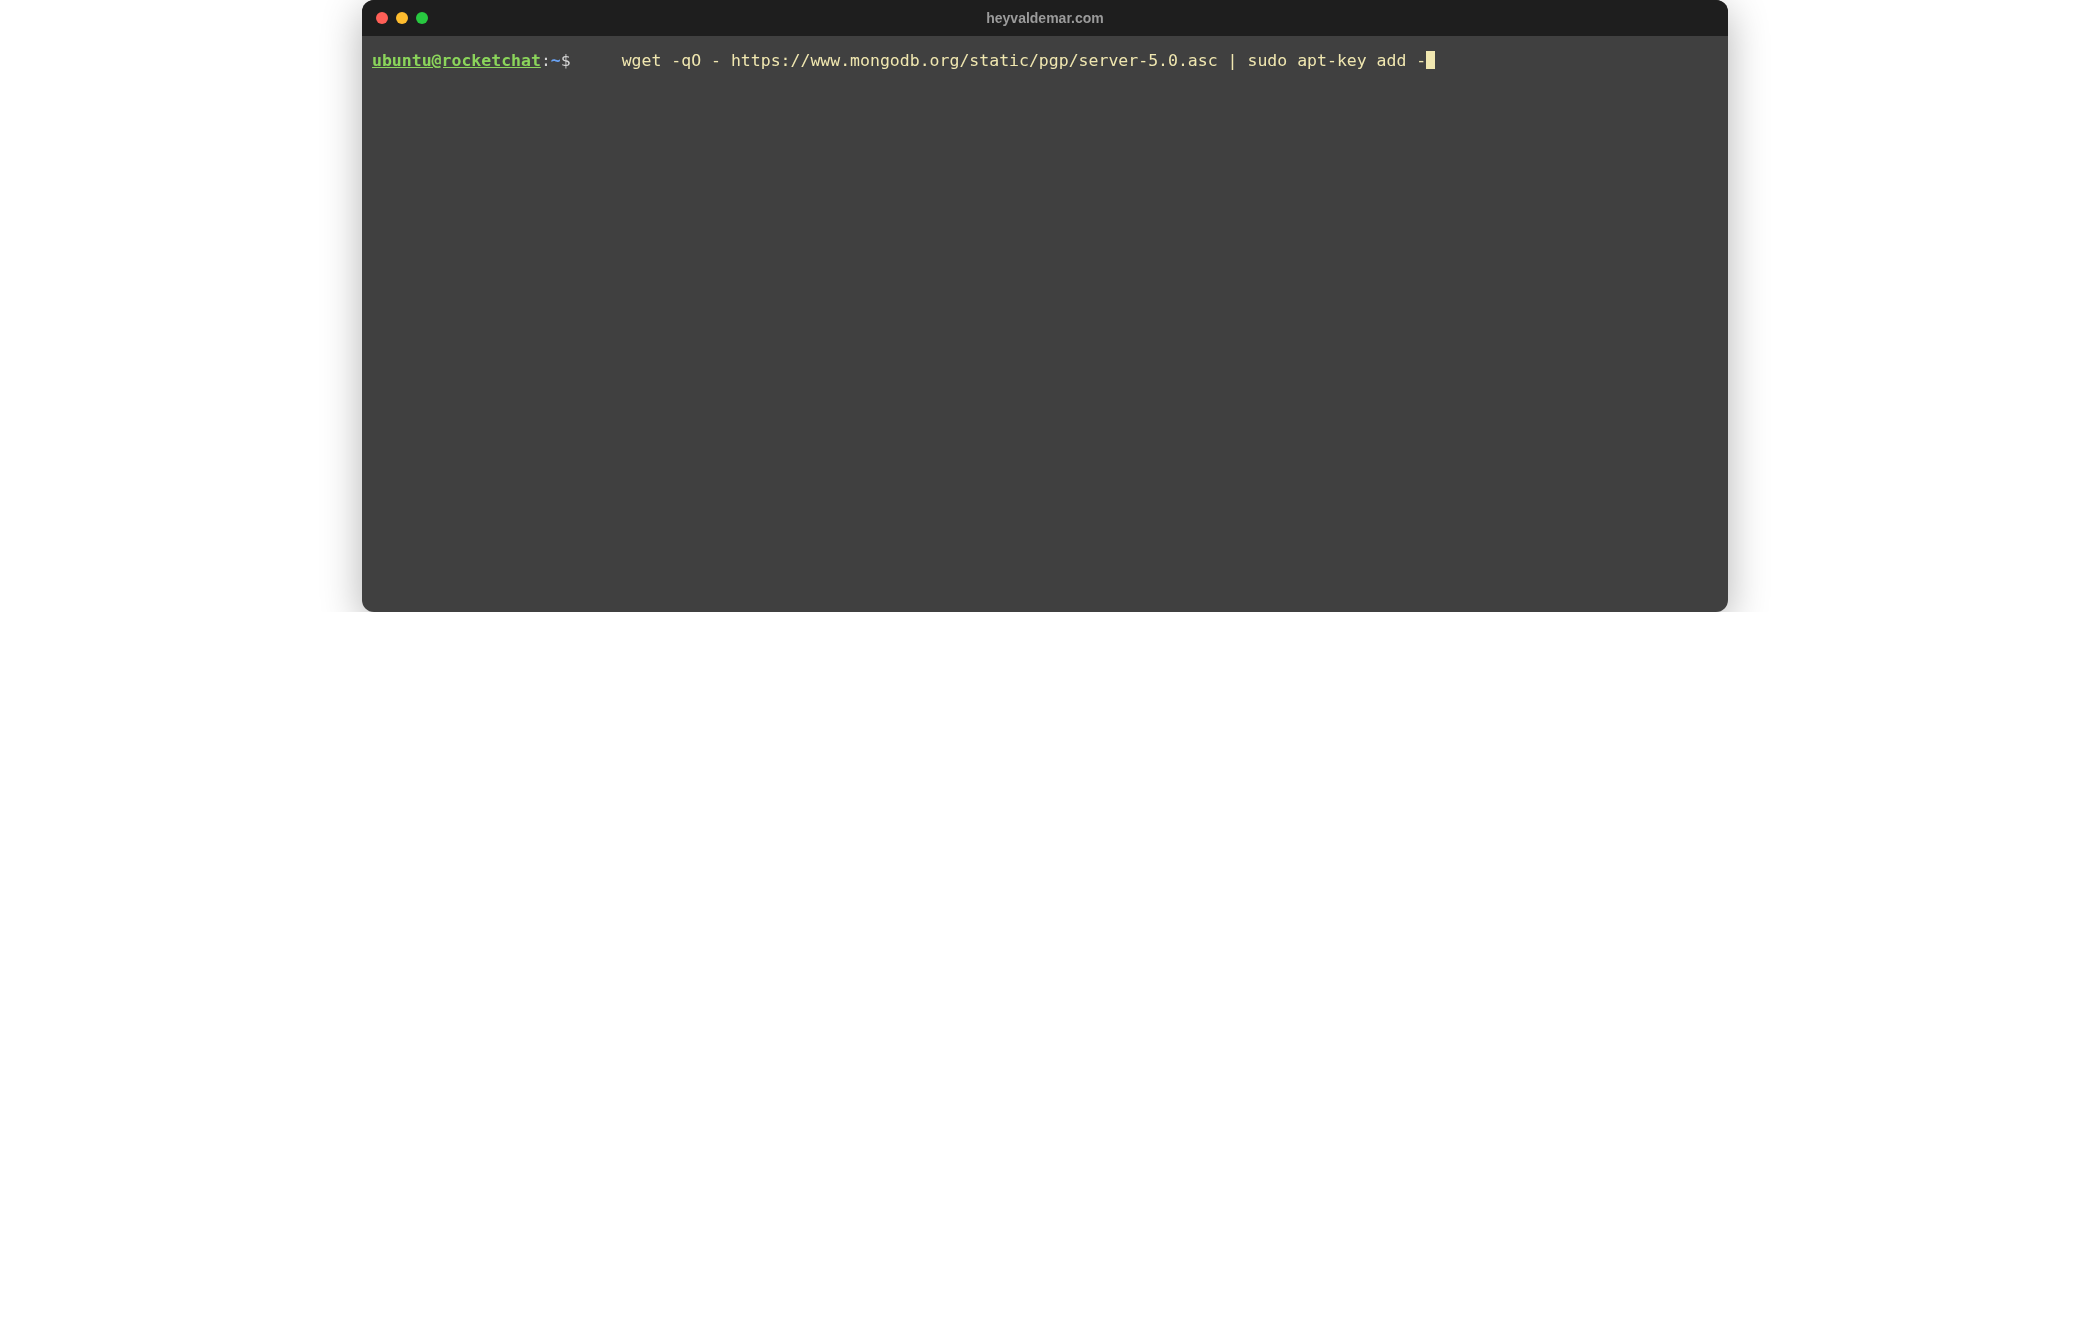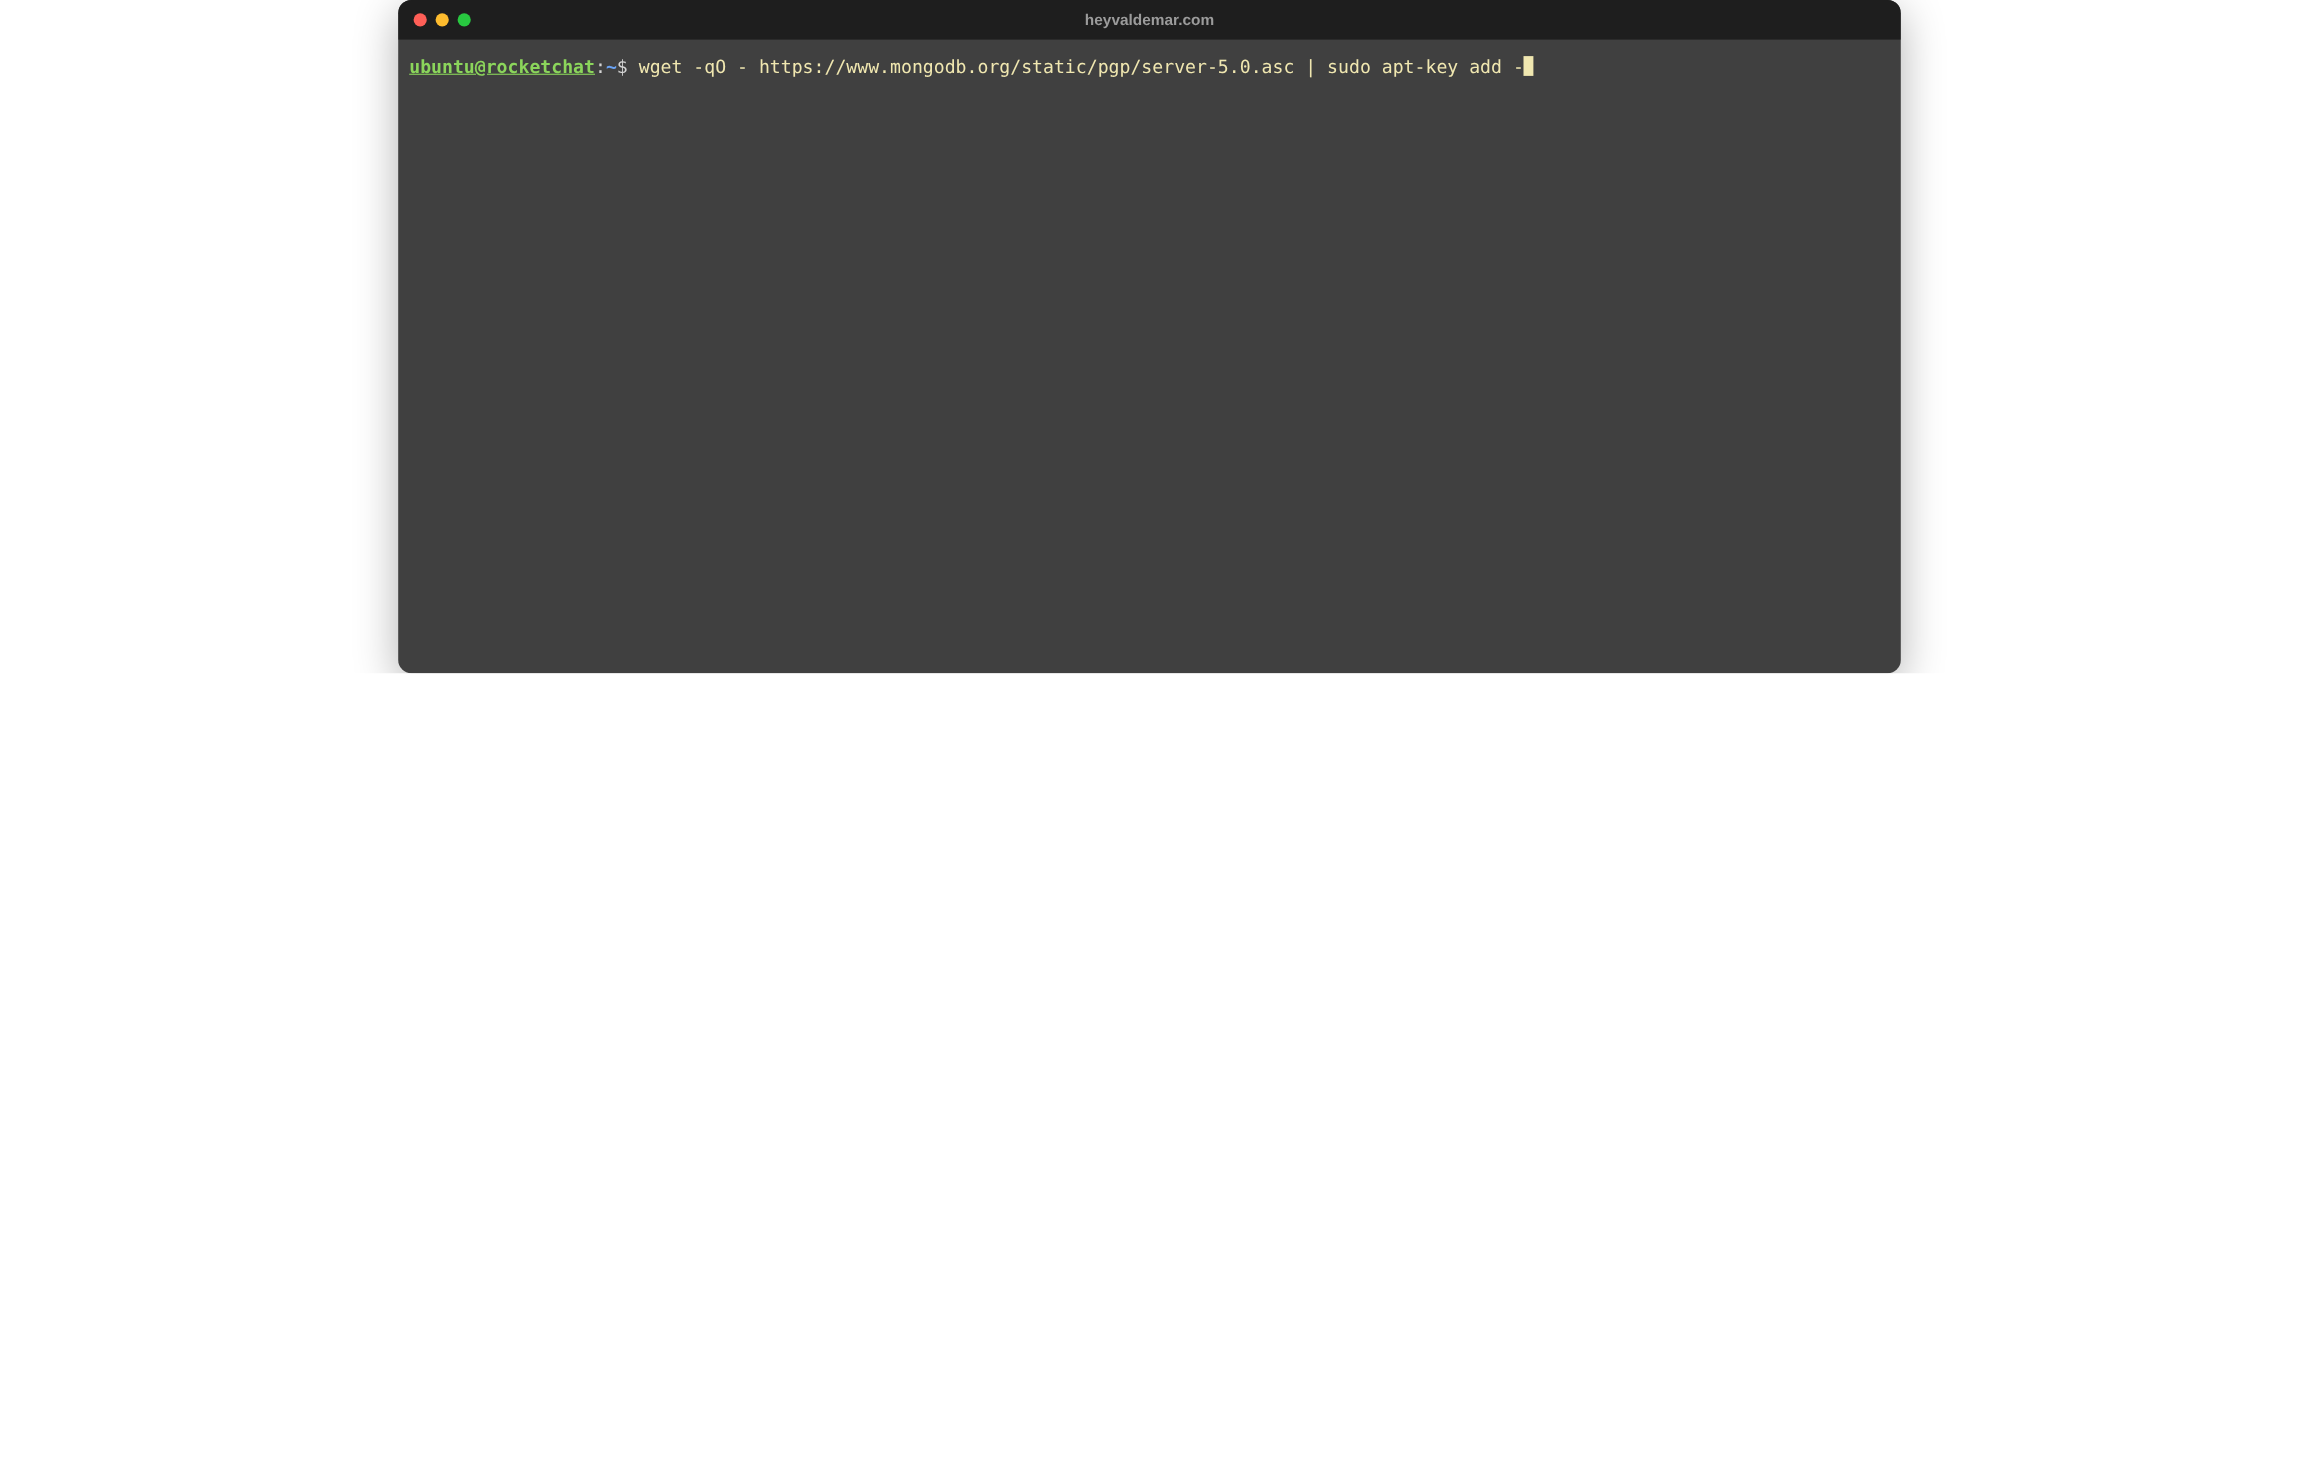"wget -qO -" .command { margin-left: none -> 41px }
